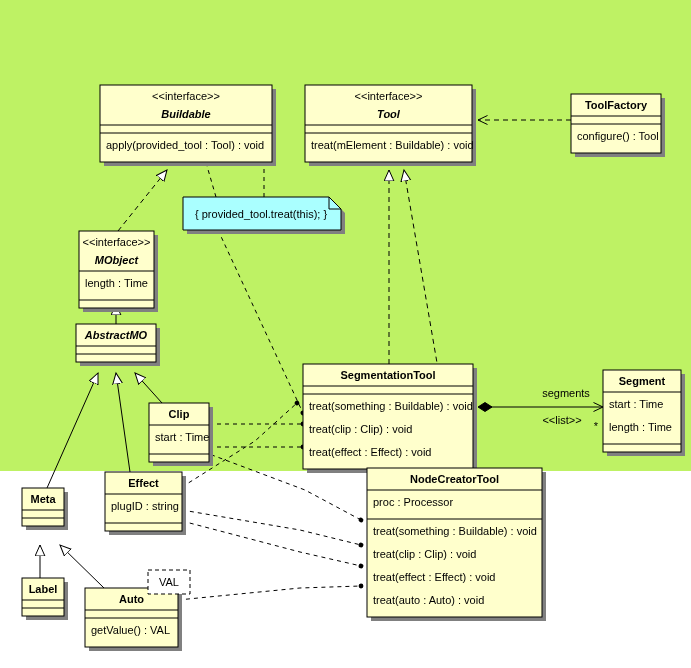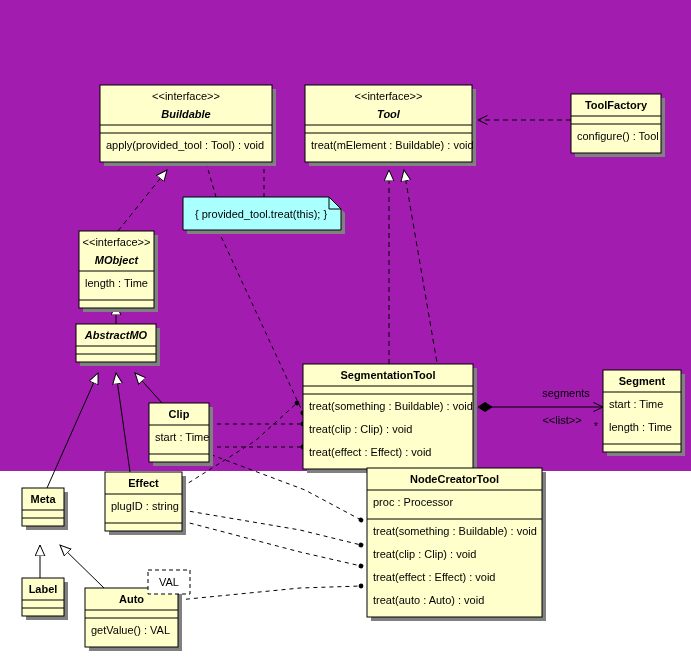"<<interface>>" #stage { background: #a21caf -> #bef264 }
